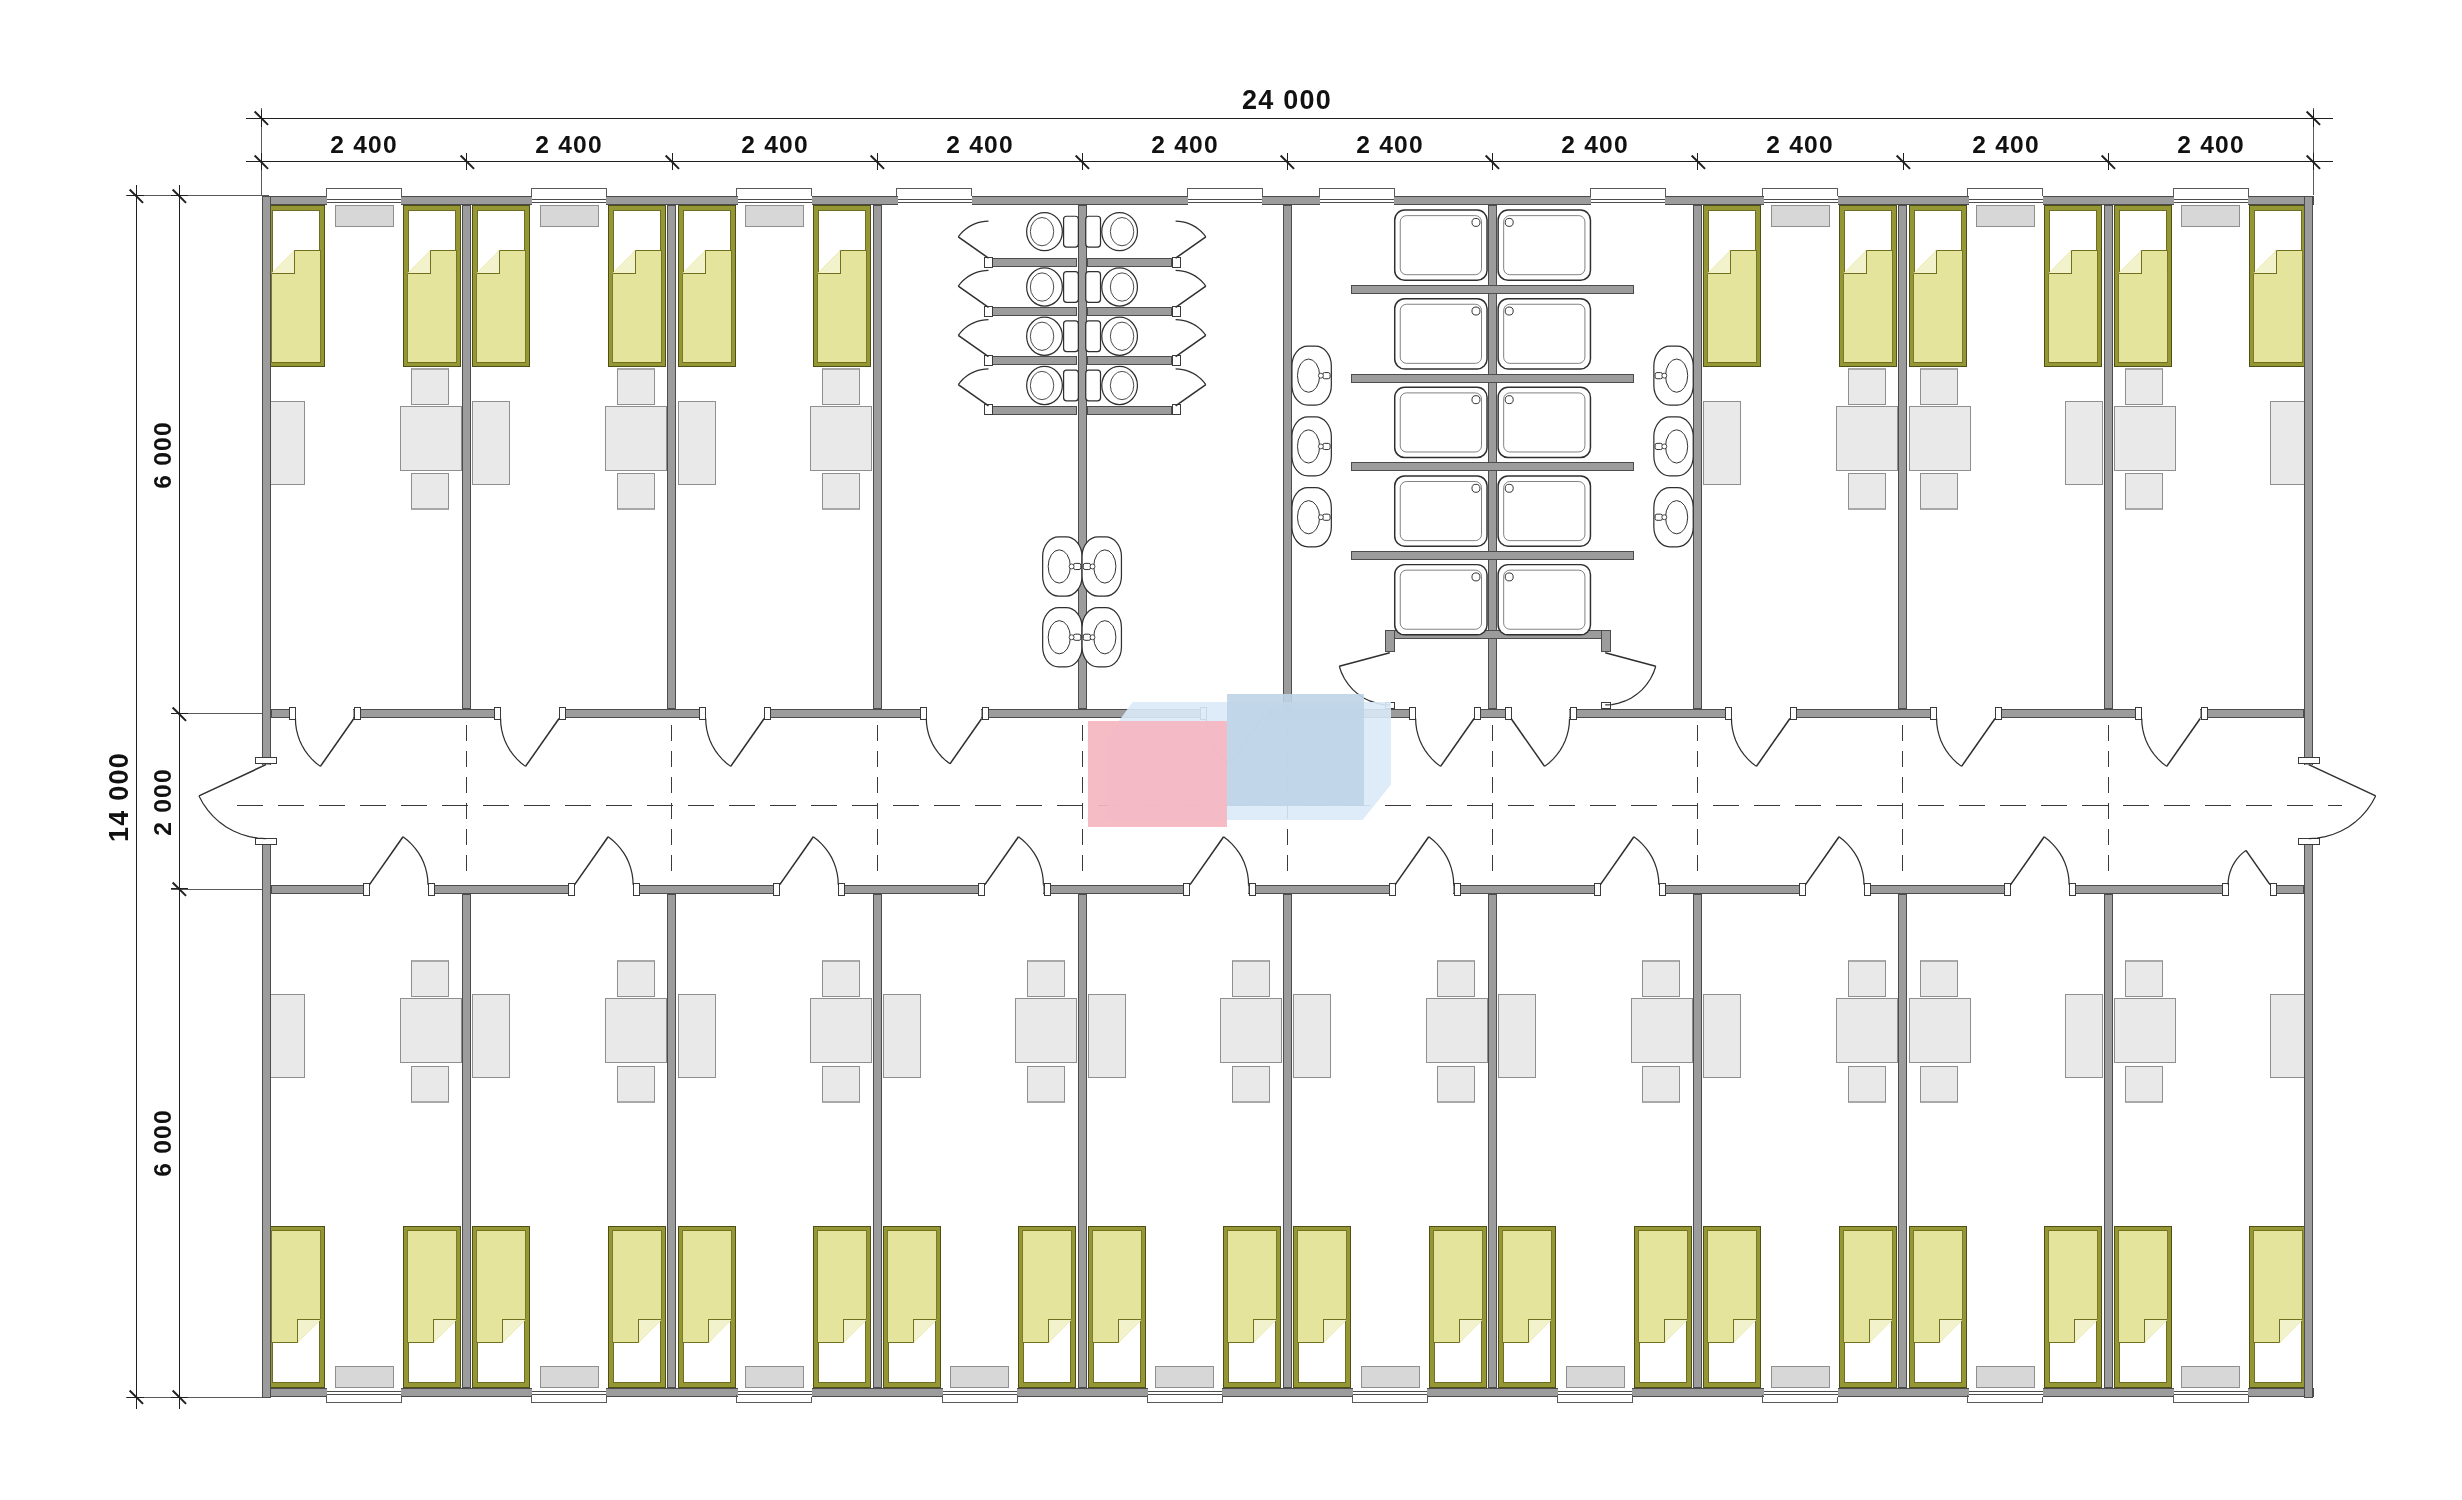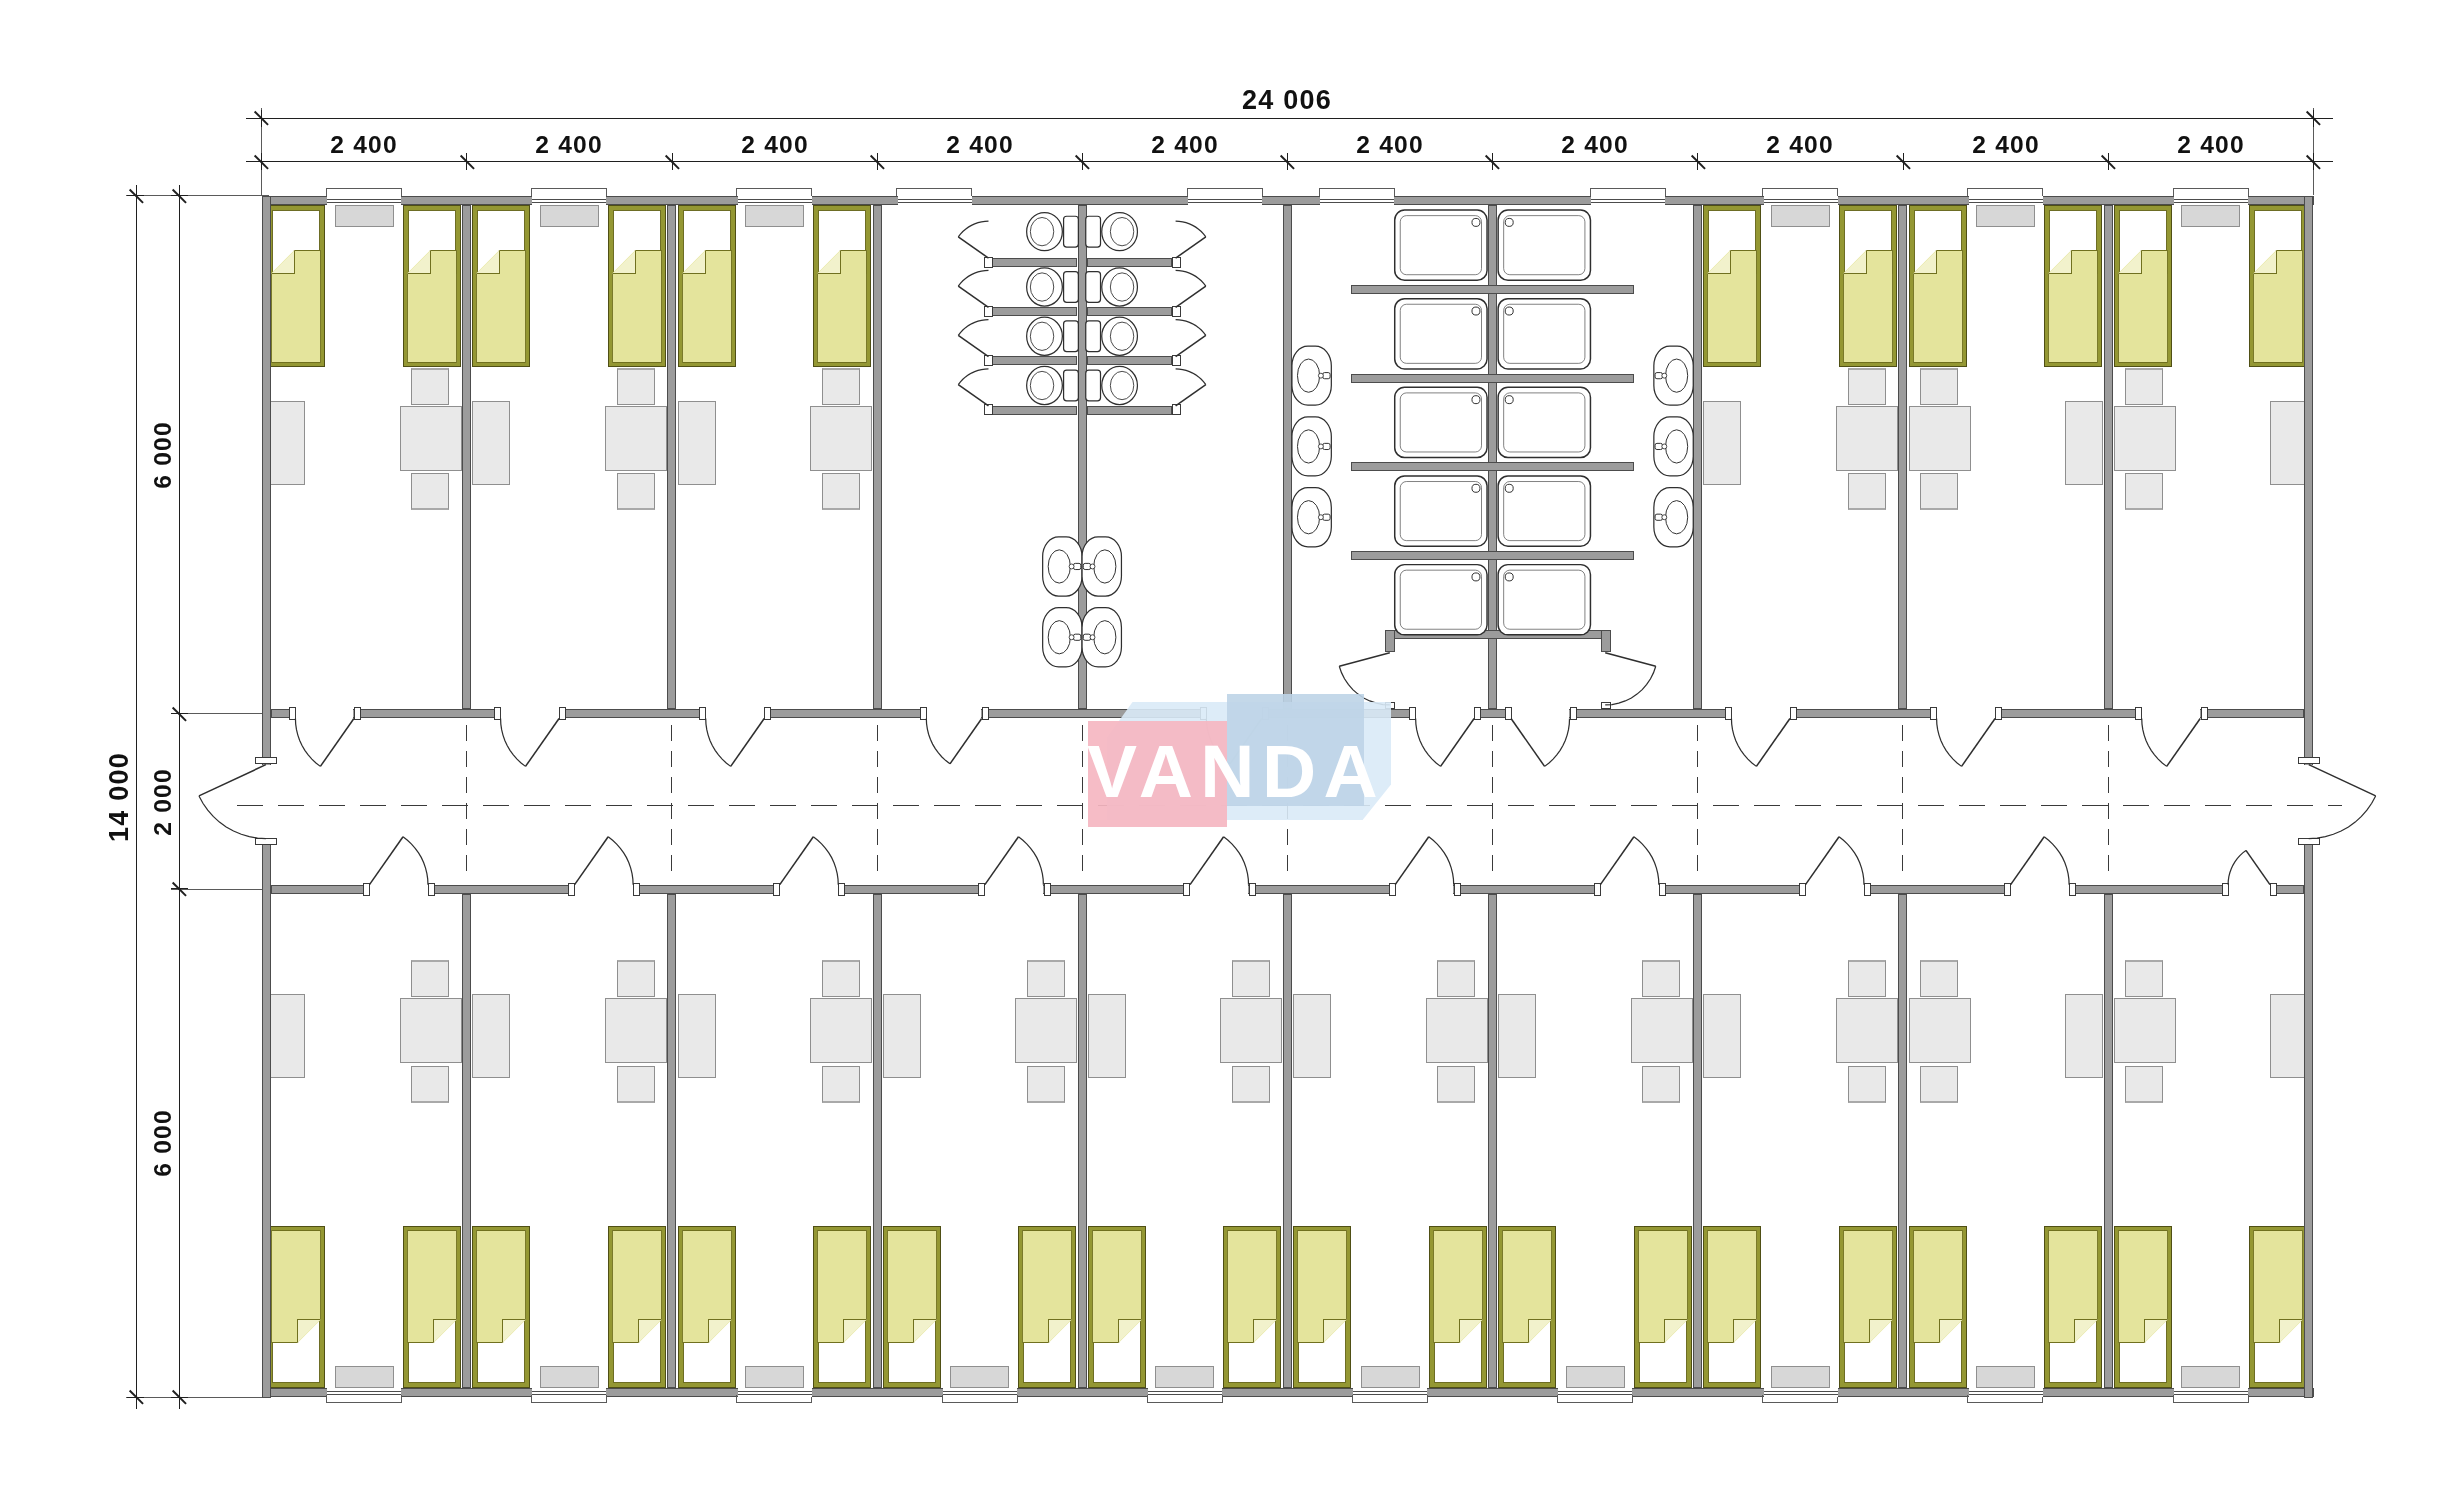"24 006" div.abs { text: 24 006 -> 24 000 }
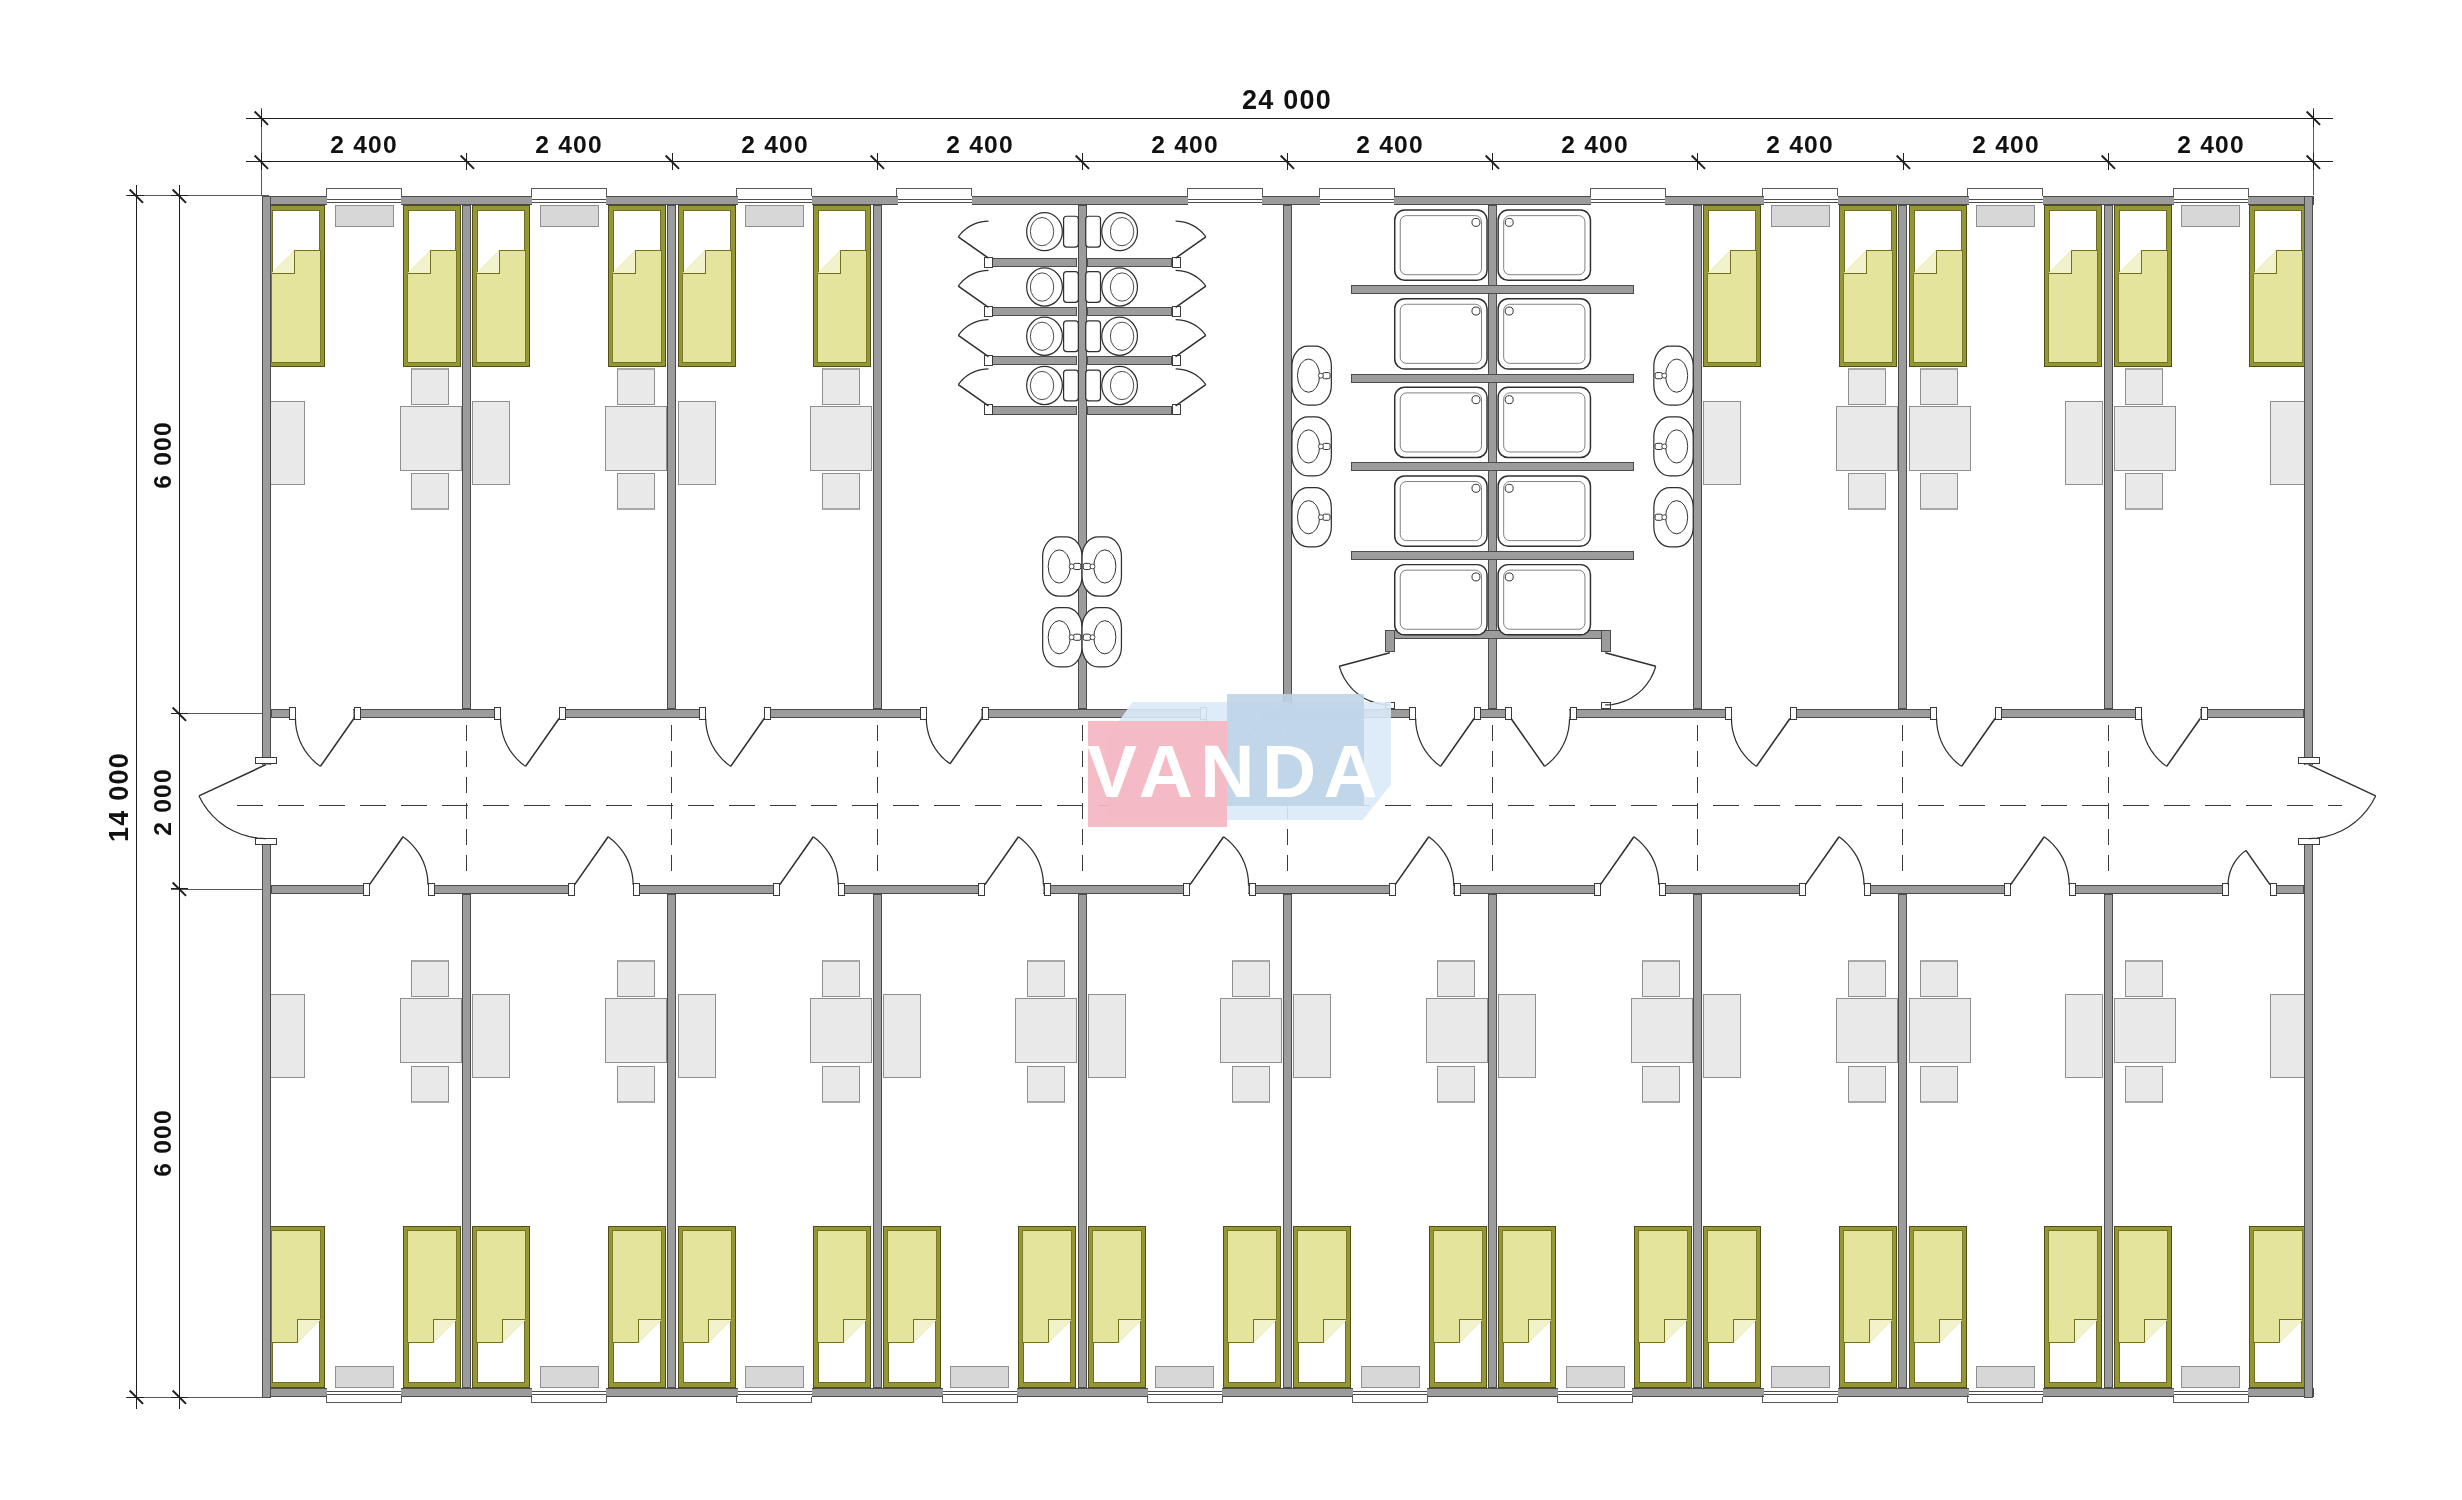"VANDA" div.abs { html: <div>VANDA</div> -> none }
